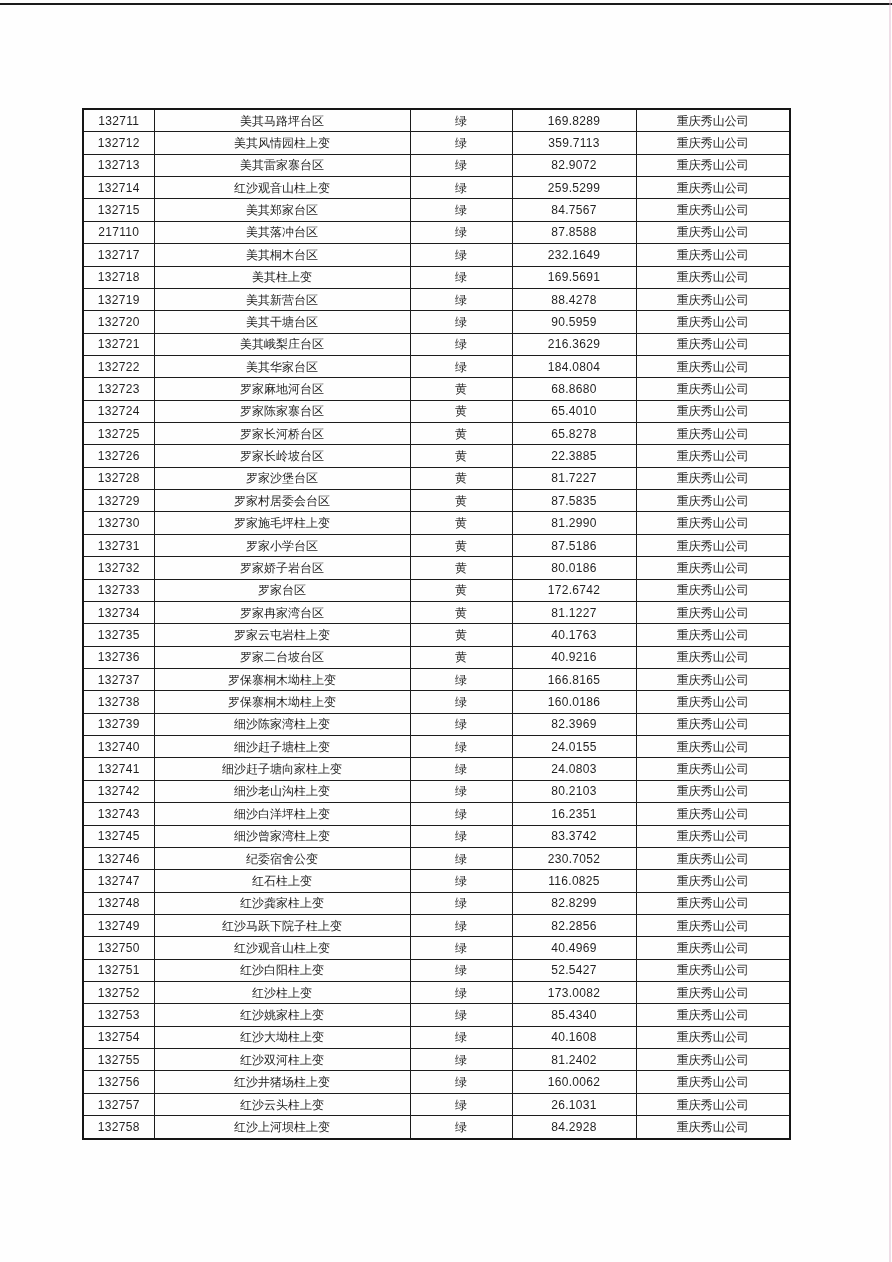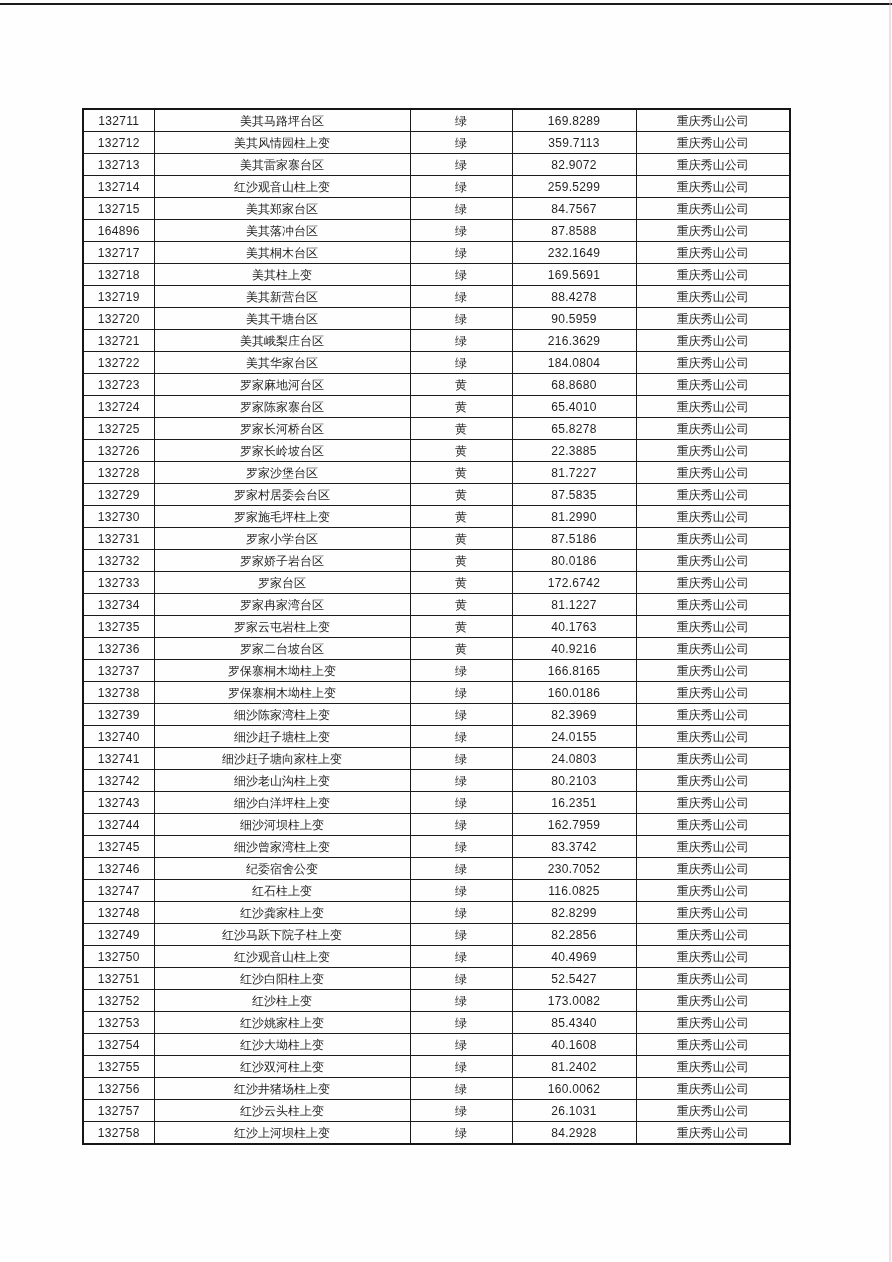"164896" td.cell-id { text: 164896 -> 217110 }
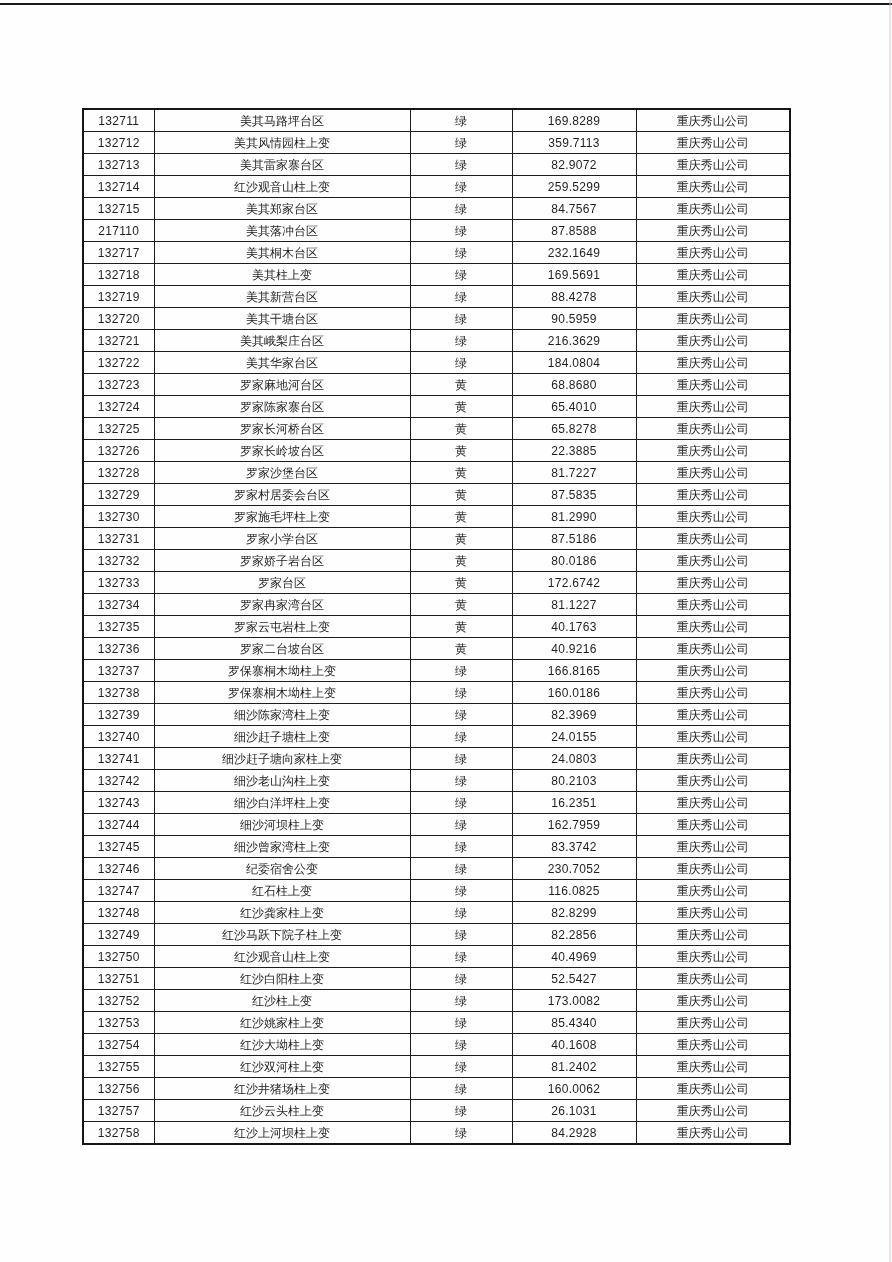"132744" tr { html: <tr> <td>132744</td> <td>细沙河坝柱上变</td> <td>绿</td> <td>162.7959</td> <td>重庆秀山公司</td> </tr> -> none }
